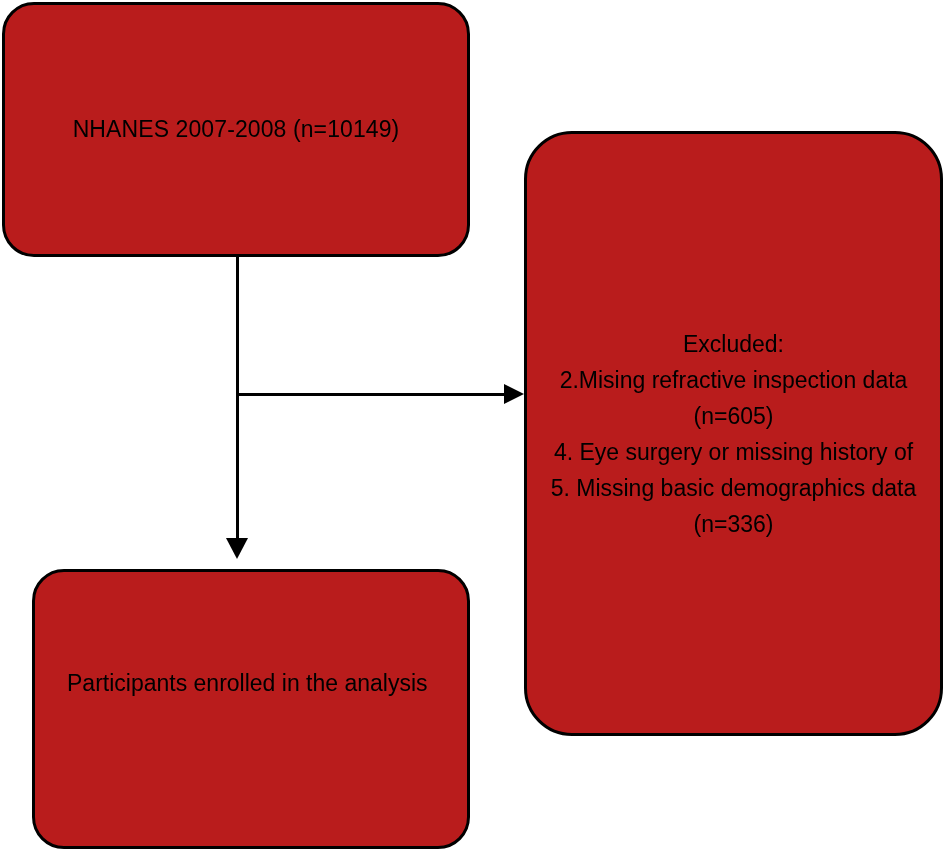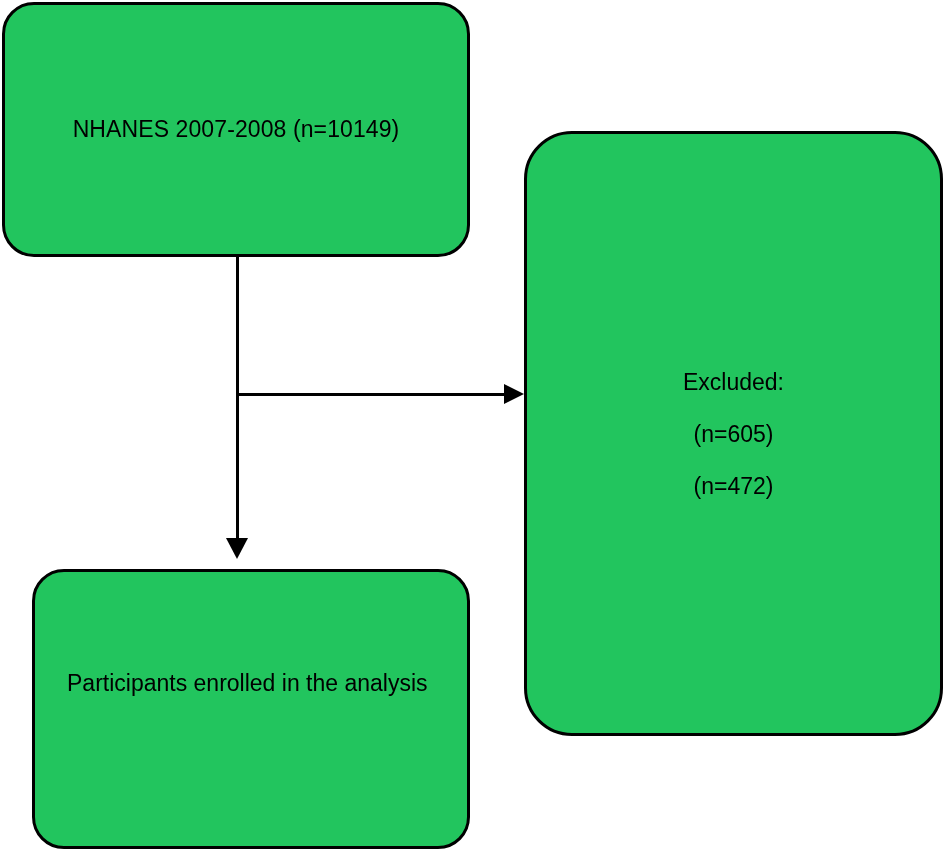"NHANES 2007-2008 (n=10149)" .node { background: #22c55e -> #b91c1c }
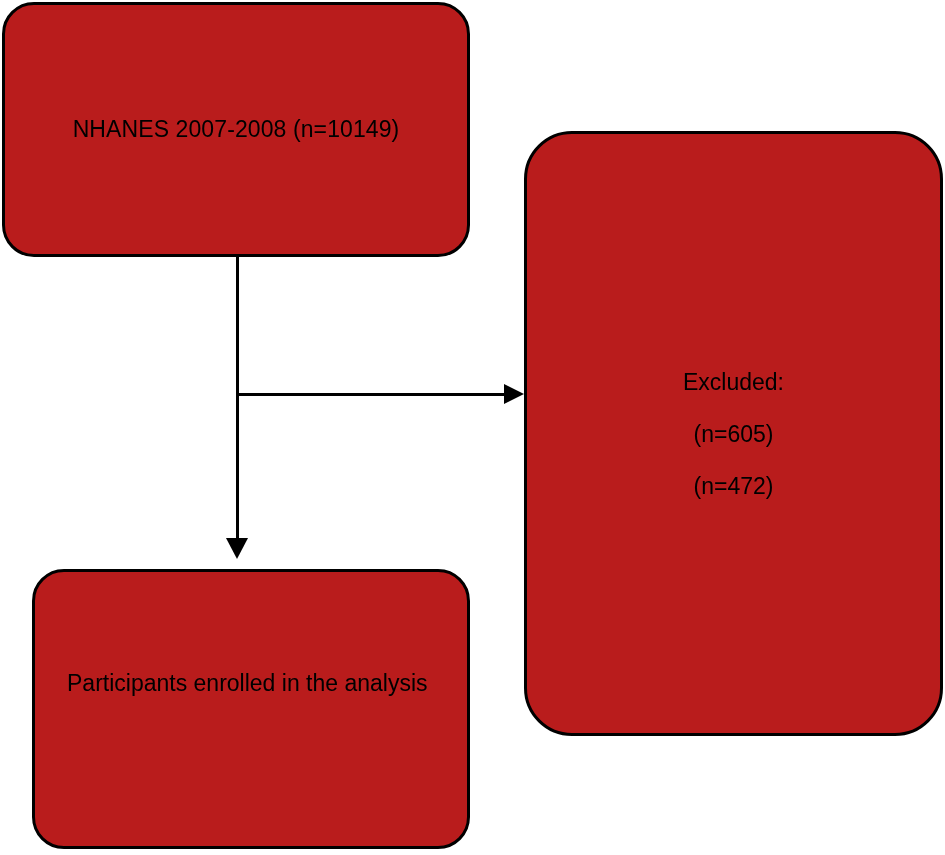"Excluded:" .excluded-lines { gap: 16px -> none }
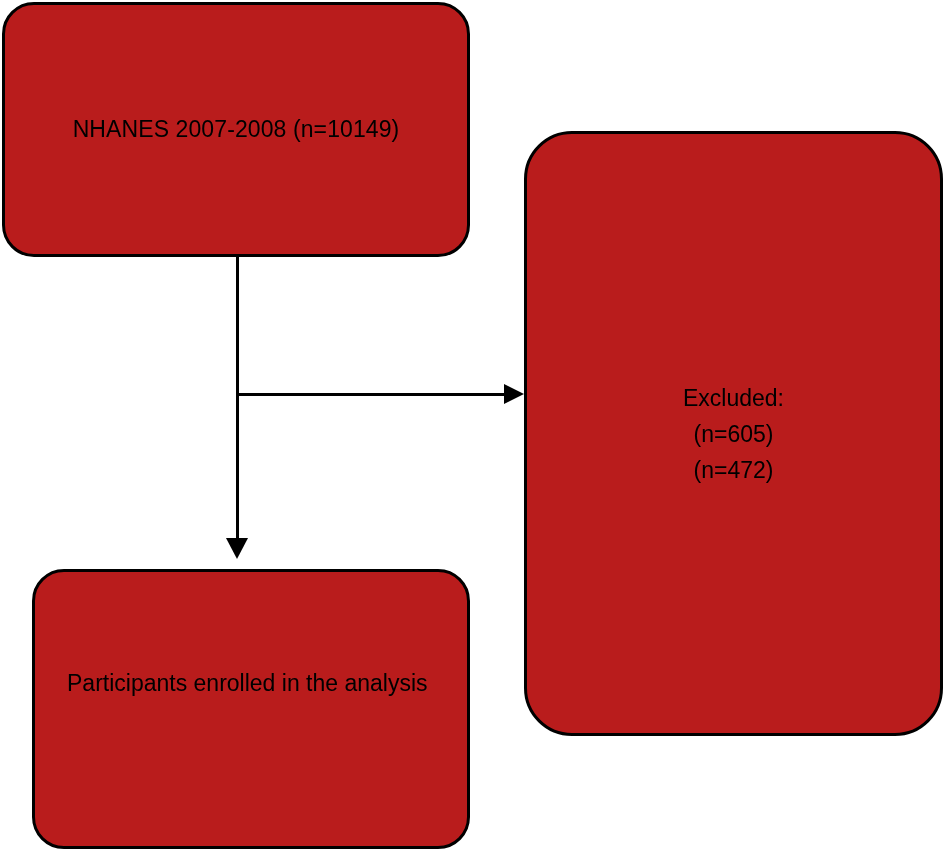"2.Mising refractive inspection data" div.node-text { html: none -> <div>2.Mising refractive inspection data</div> }
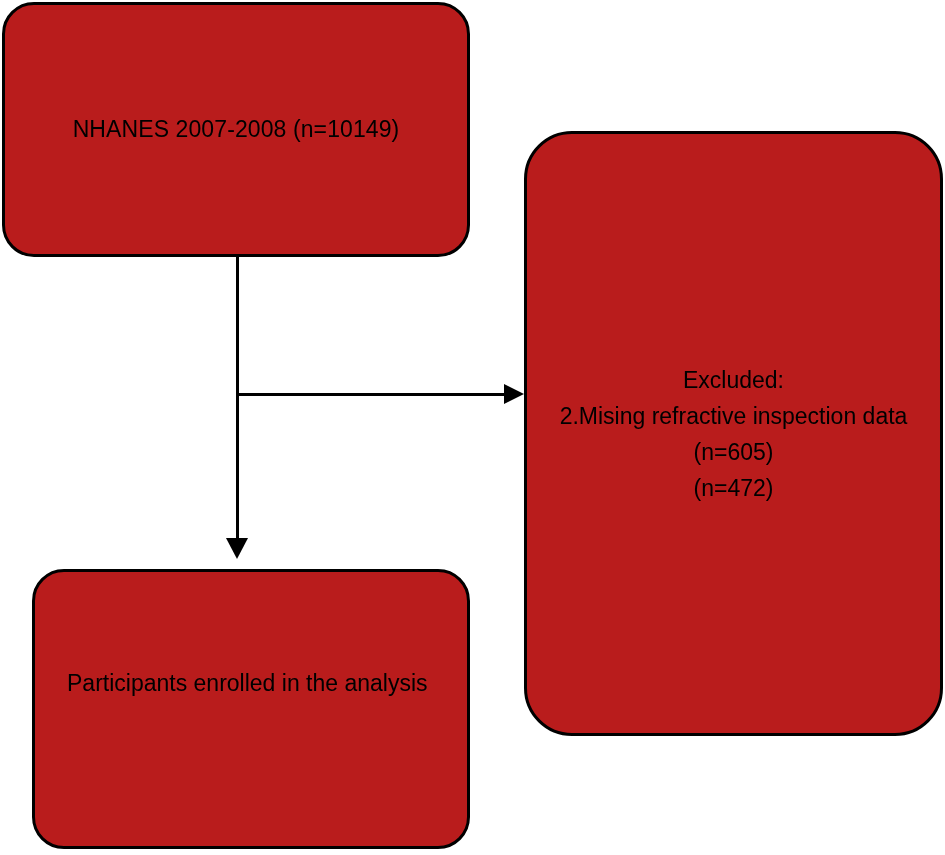"4. Eye surgery or missing" div.node-text { html: none -> <div>4. Eye surgery or missing history of</div> }
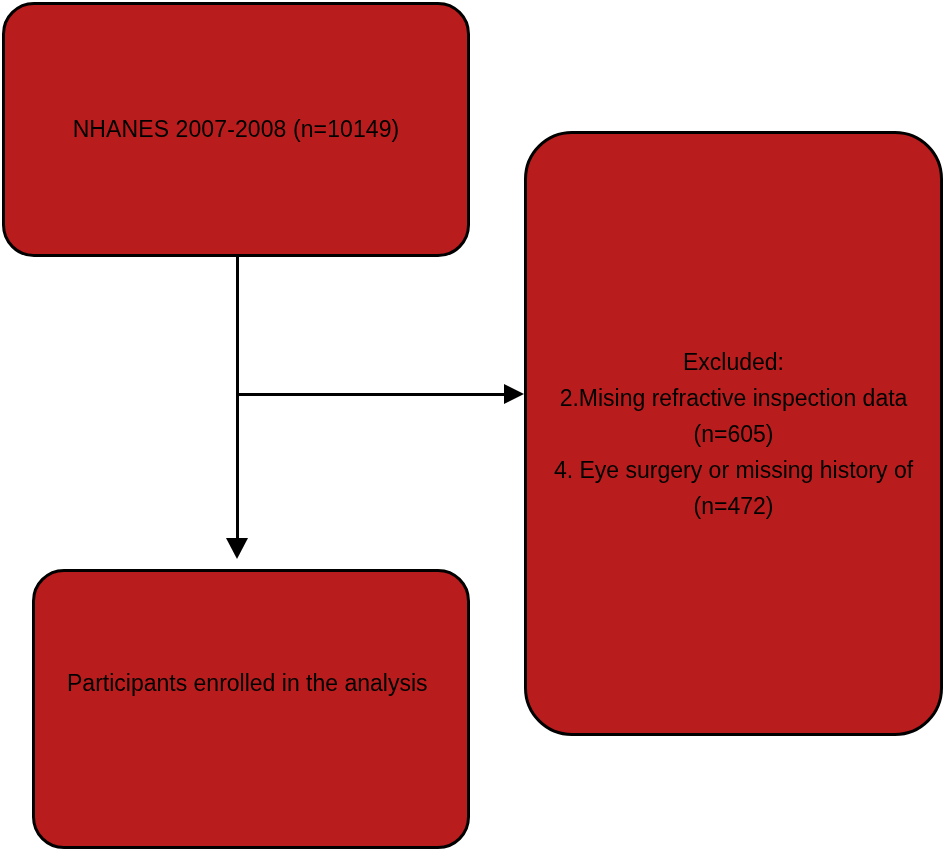"5. Missing basic demographics data" div.node-text { html: none -> <div>5. Missing basic demographics data</div> }
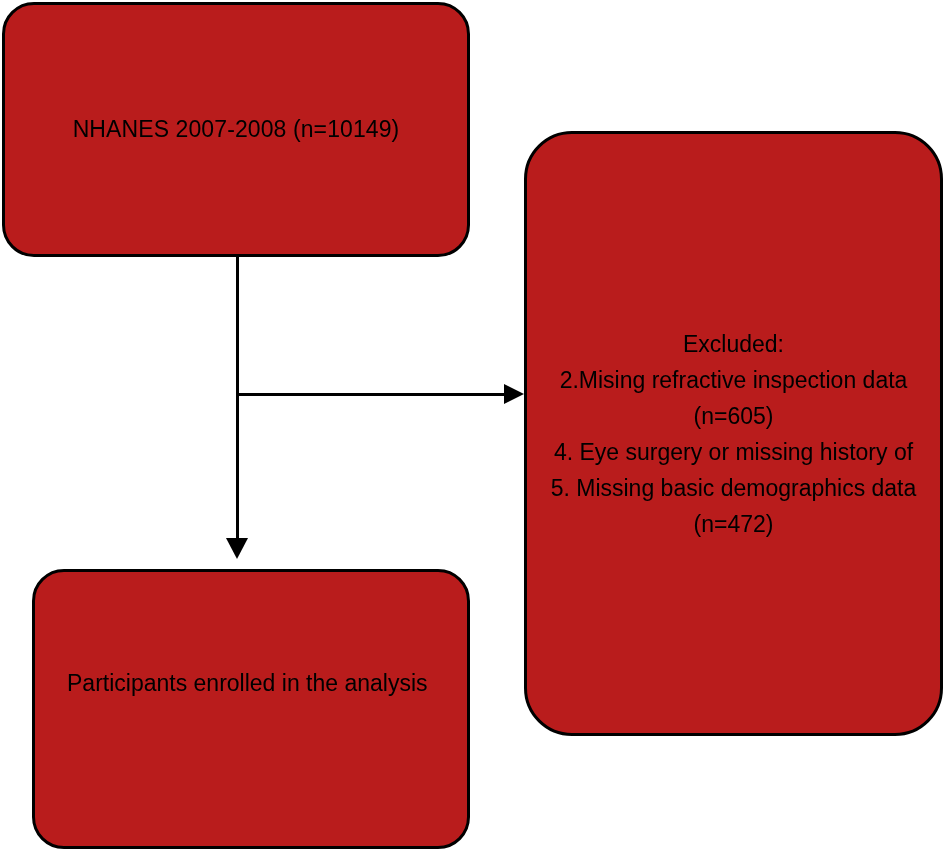"(n=472)" div.node-text { text: 472 -> 336 }
